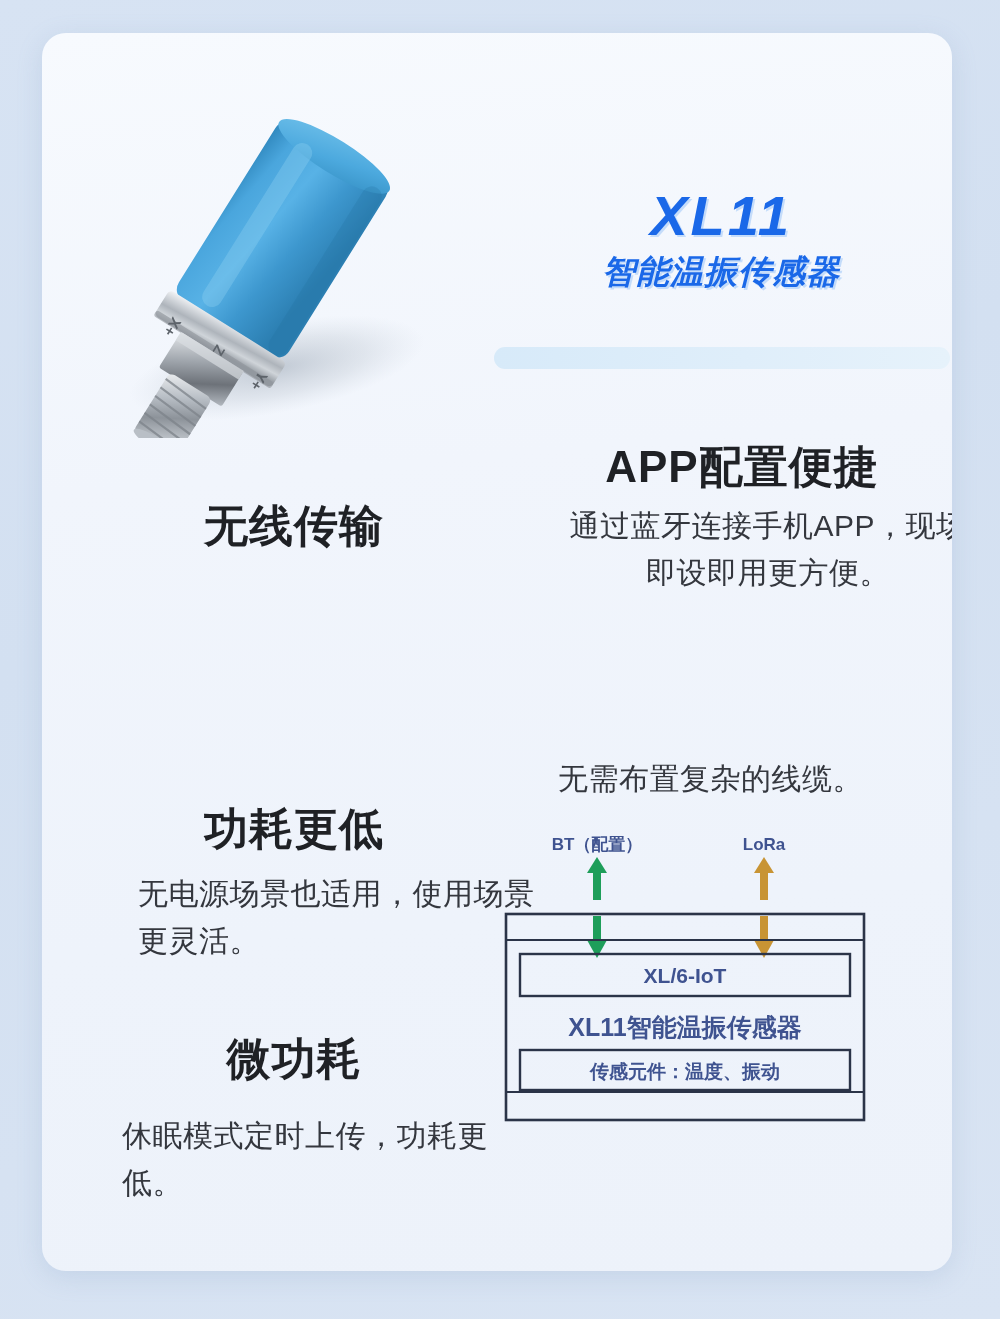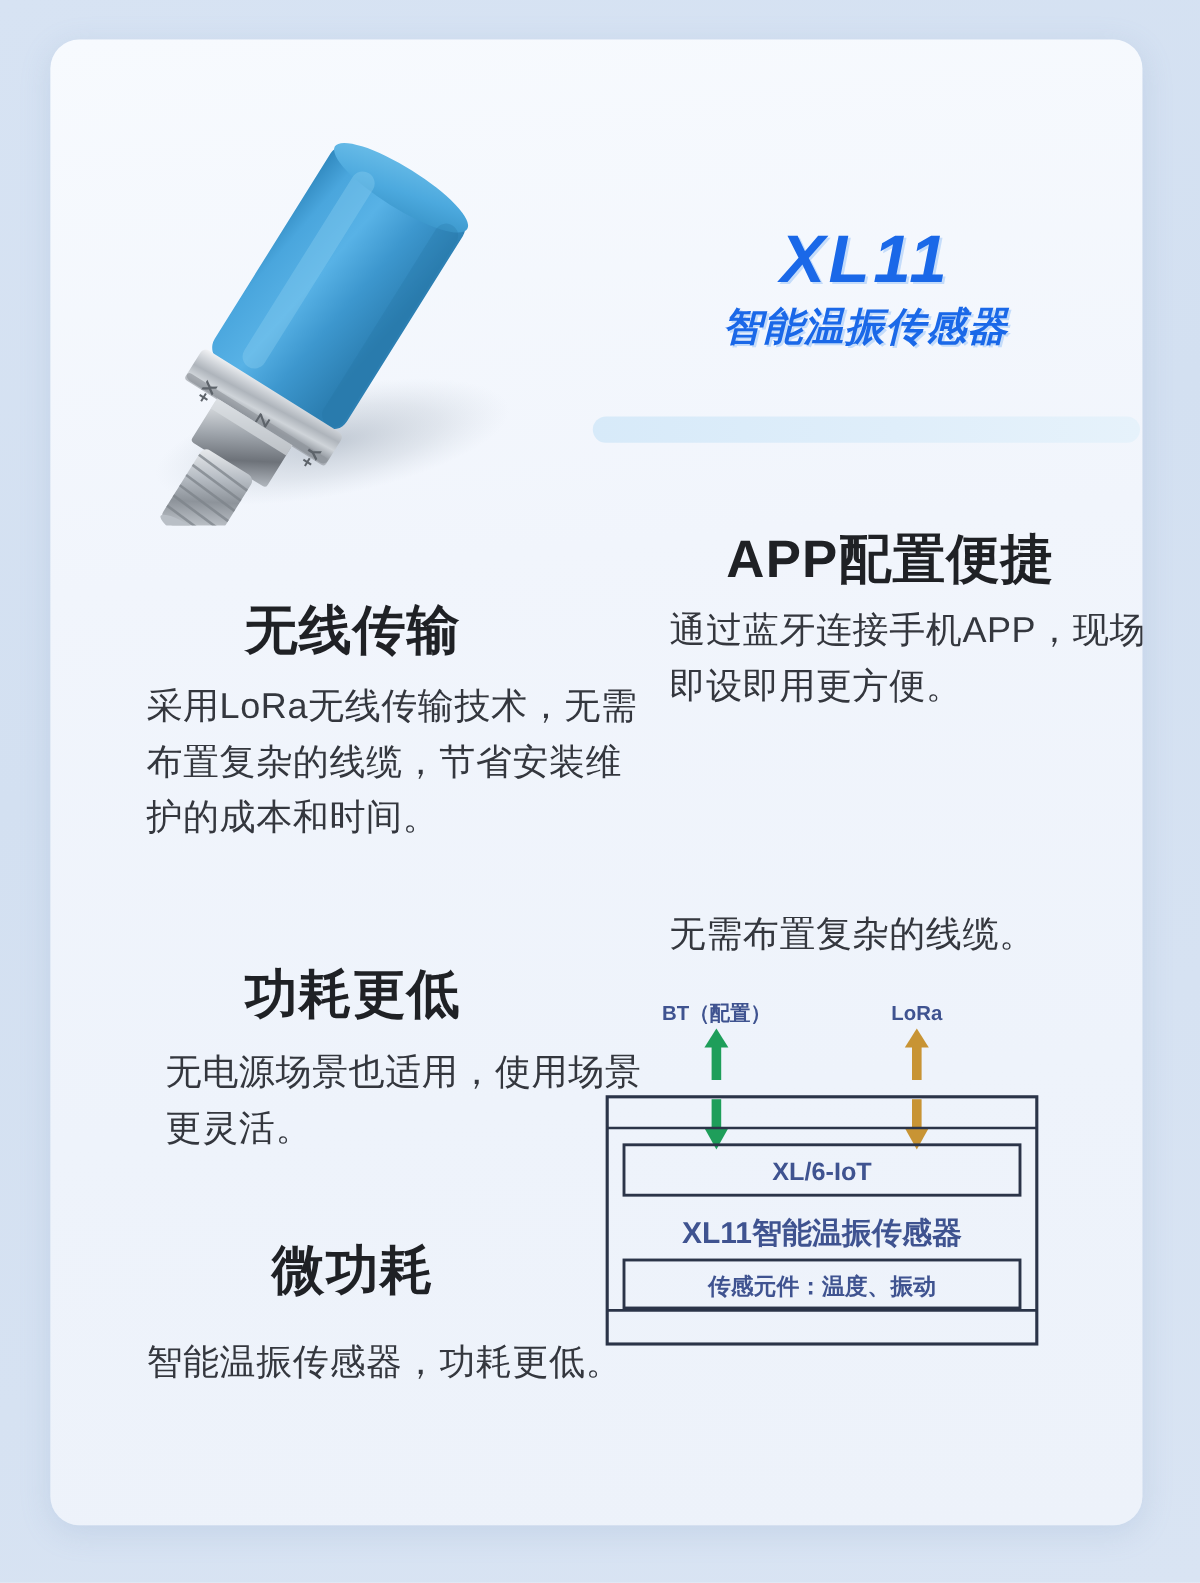"通过蓝牙连接手机APP，现场即设即用更方便。" div.feat-body { text-align: none -> center }
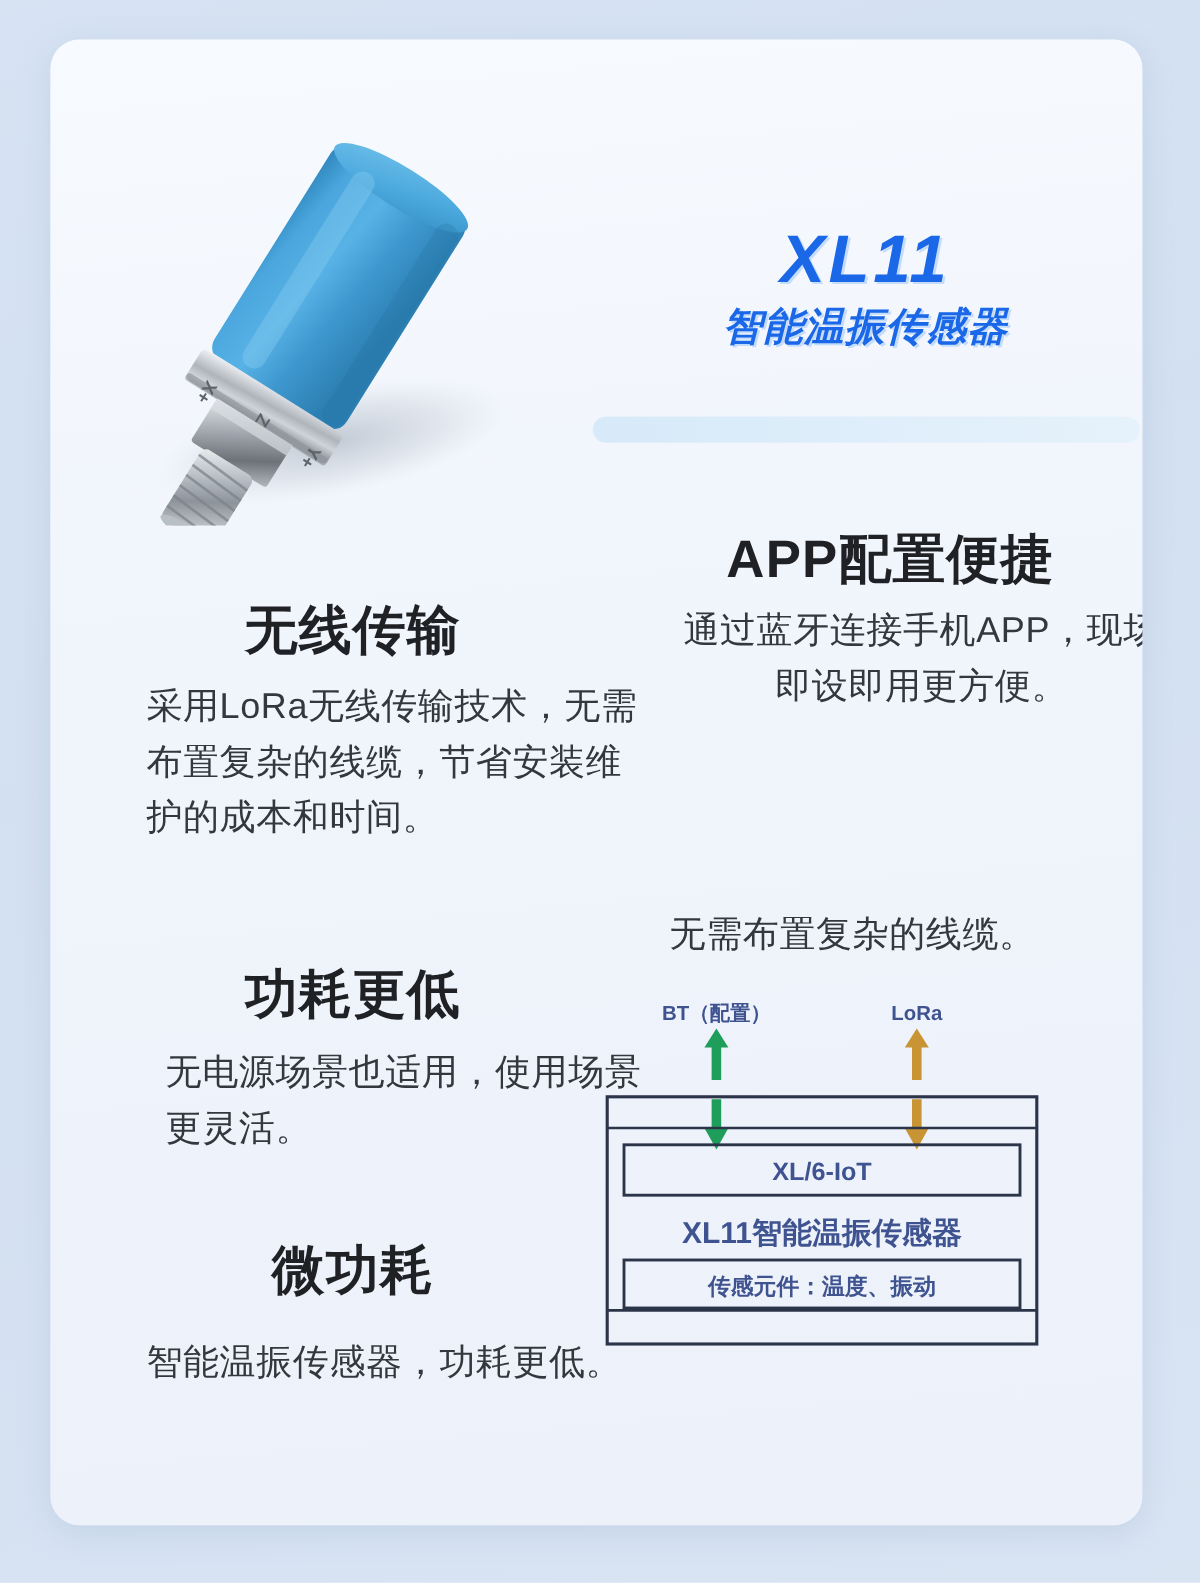"采用LoRa无线传输技术，无需布置复杂的线缆，节省安装维护的成本和时间。" div.feat-body { html: <div>采用LoRa无线传输技术，无需布置复杂的线缆，节省安装维护的成本和时间。</div> -> none }
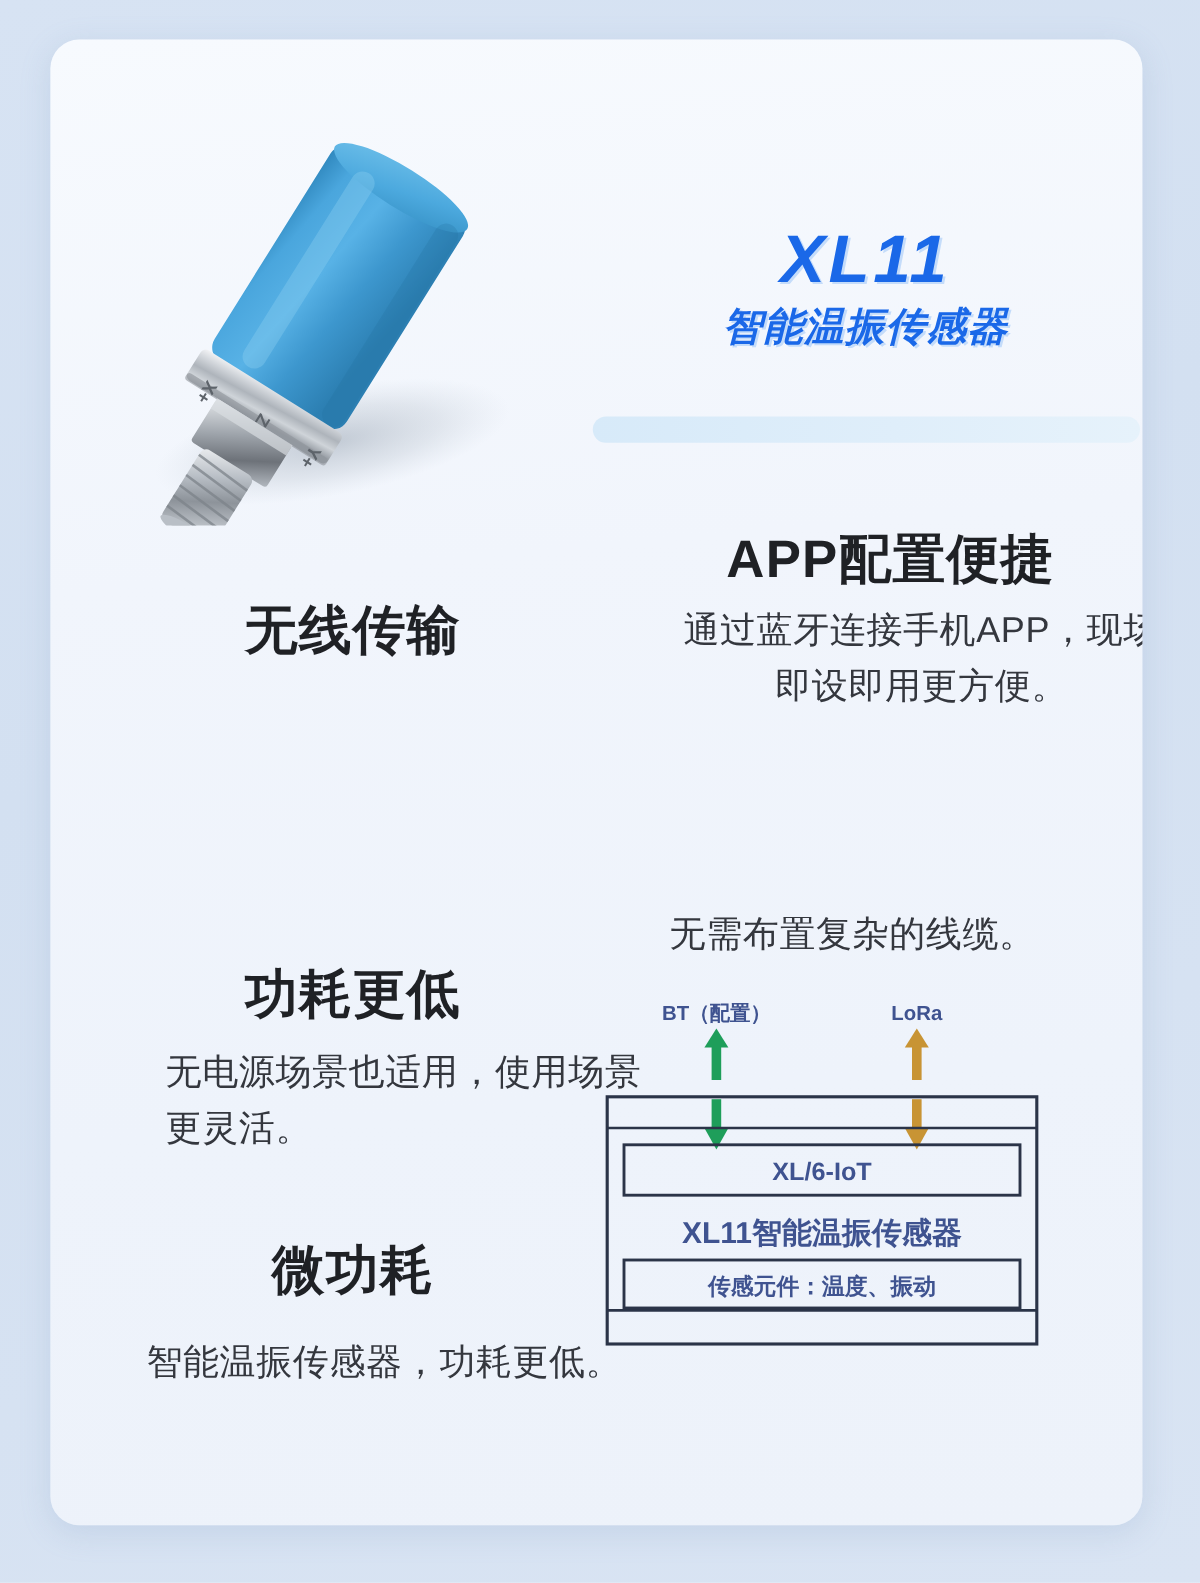"智能温振传感器，功耗更低。" div.feat-body { text: 智能温振传感器 -> 休眠模式定时上传 }
